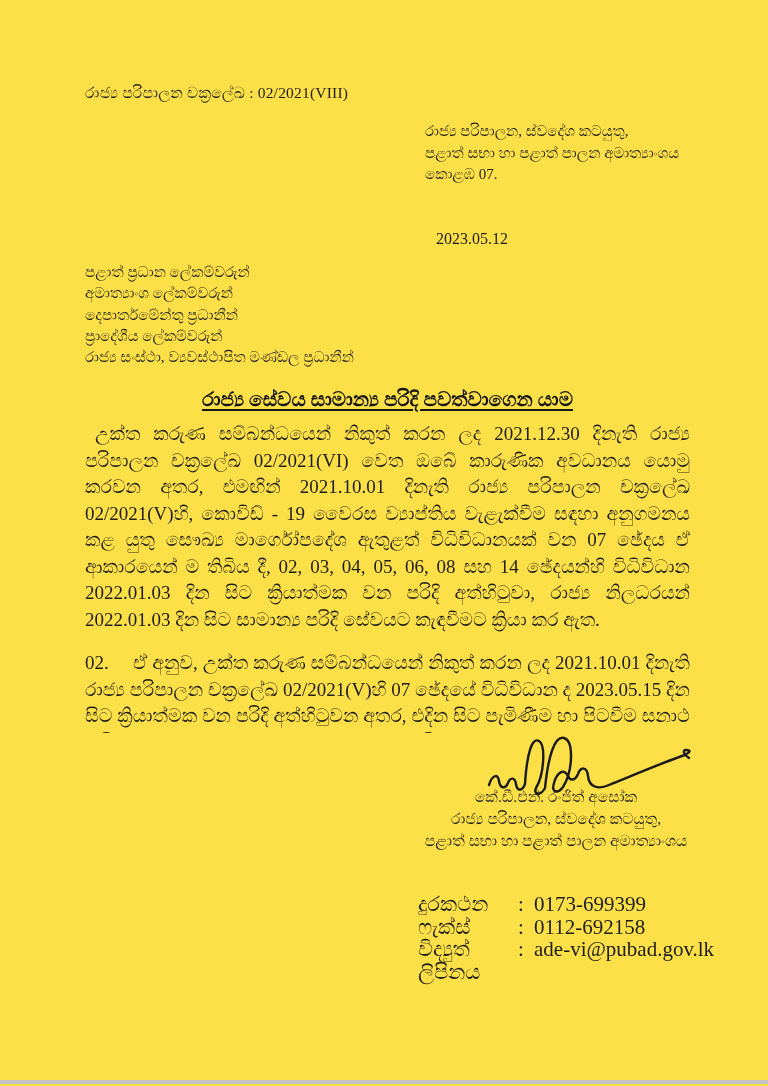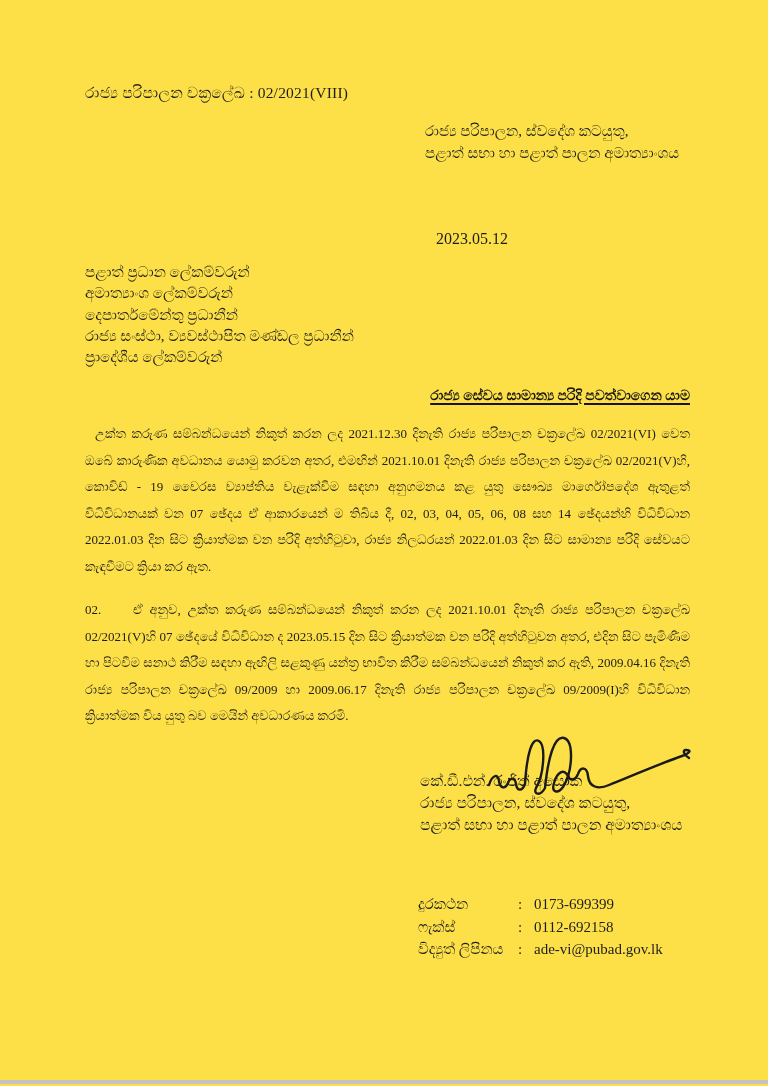"කොළඹ 07." div.sender-line { html: none -> <div>කොළඹ 07.</div> }
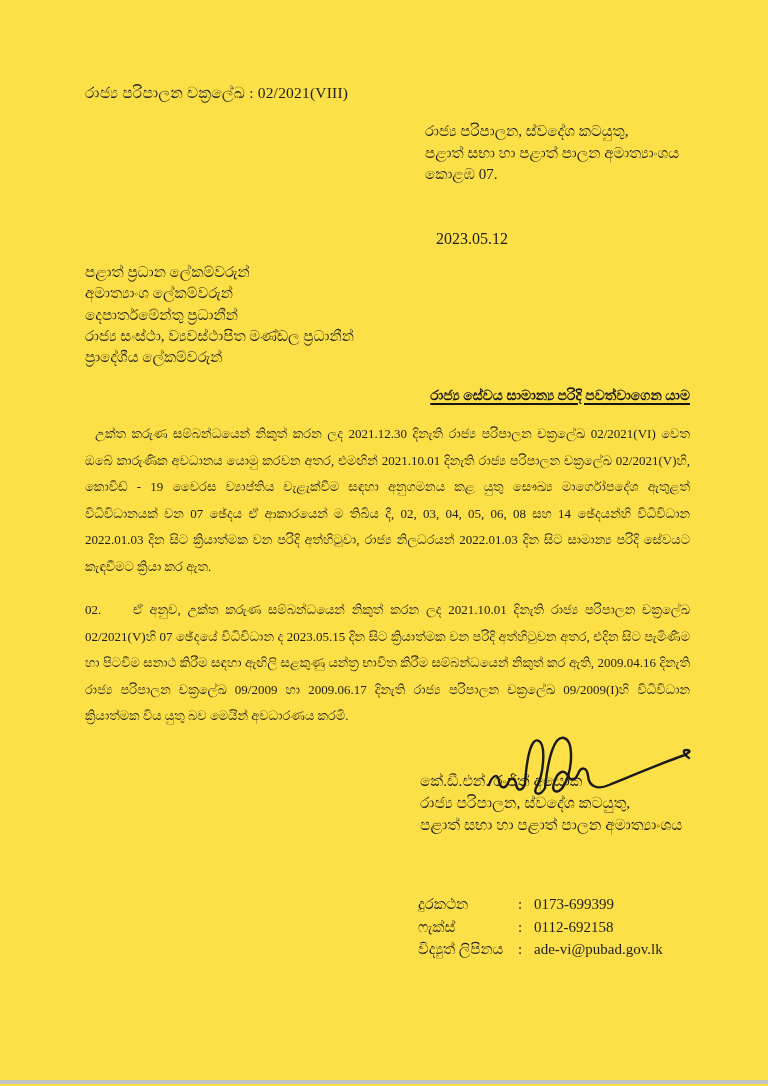"රාජ්‍ය සංස්ථා, ව්‍යවස්ථාපිත මණ්ඩල" div { order: before "ප්‍රාදේශීය ලේකම්වරුන්" -> after "ප්‍රාදේශීය ලේකම්වරුන්" }
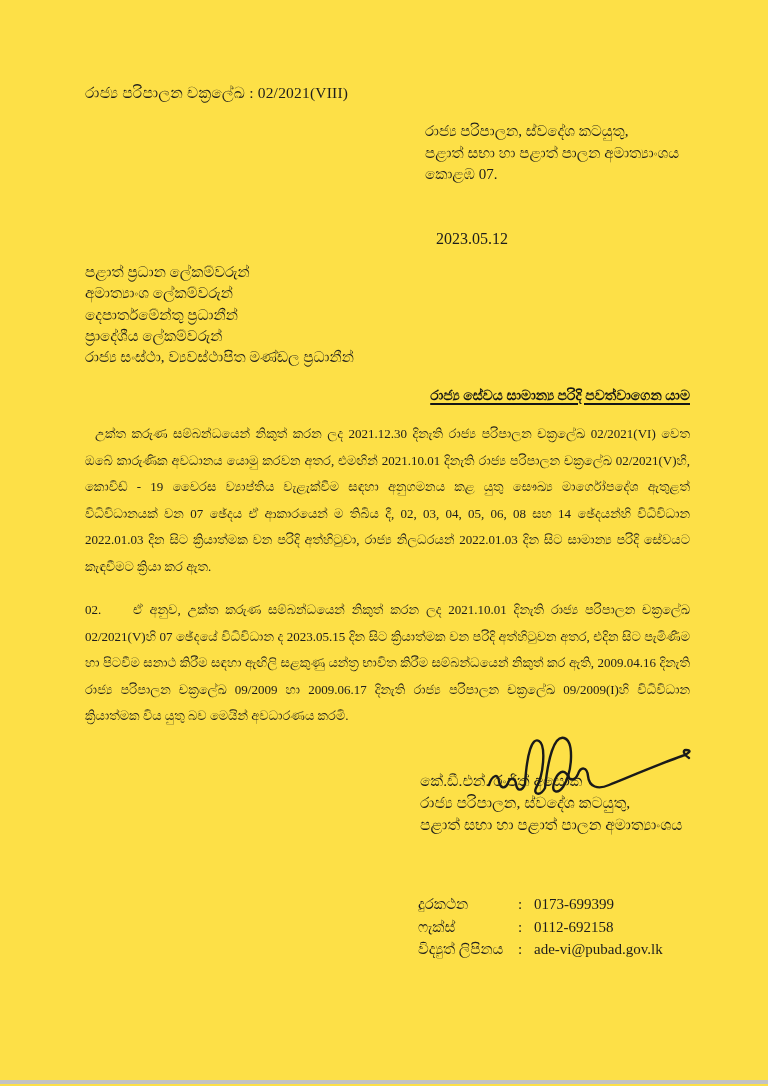"රාජ්‍ය සේවය සාමාන්‍ය පරිදි පවත්වාගෙන" .subject { font-size: 14px -> 20px; text-align: right -> center }
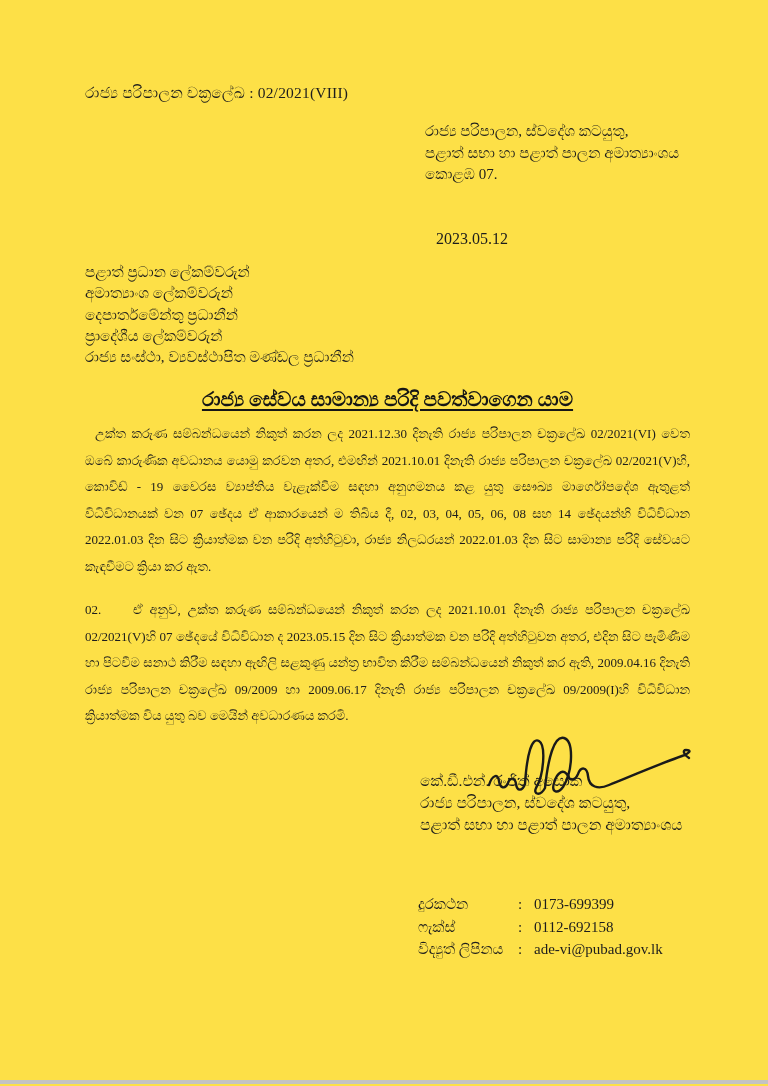"උක්ත කරුණ සම්බන්ධයෙන් නිකුත් කරන" .body-text { font-size: 13px -> 19px }
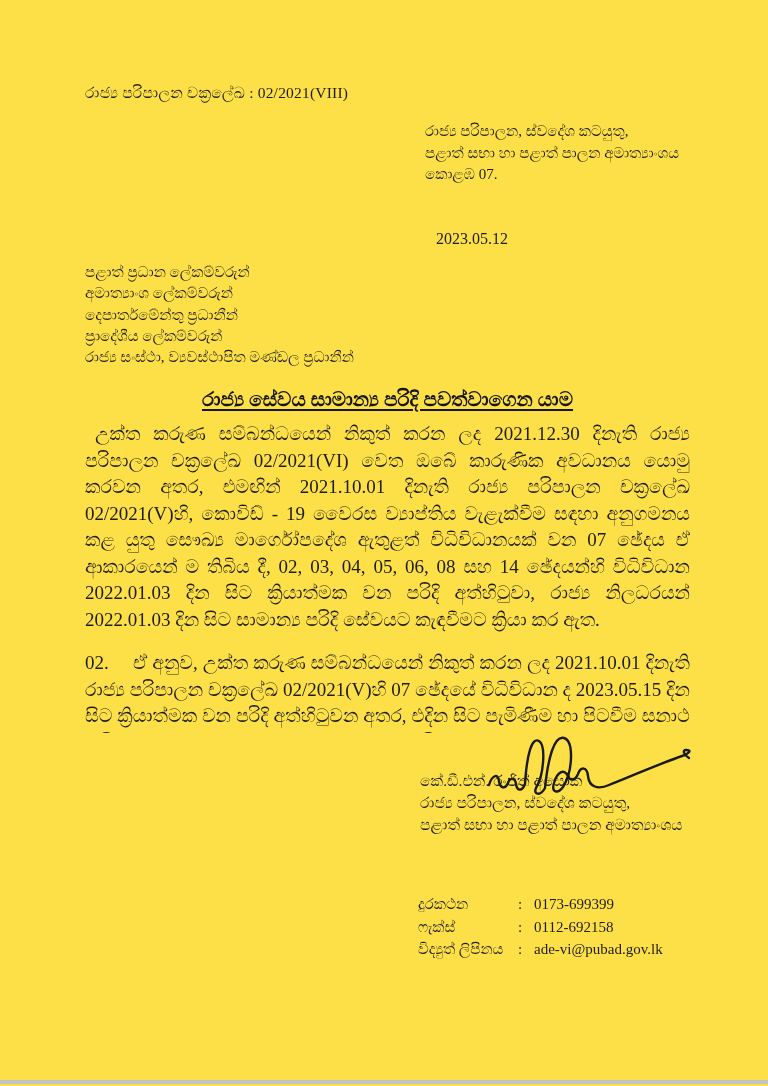"කේ.ඩී.එන්. රංජිත් අසෝක" .sig-block { text-align: none -> center; top: 770px -> 786px }
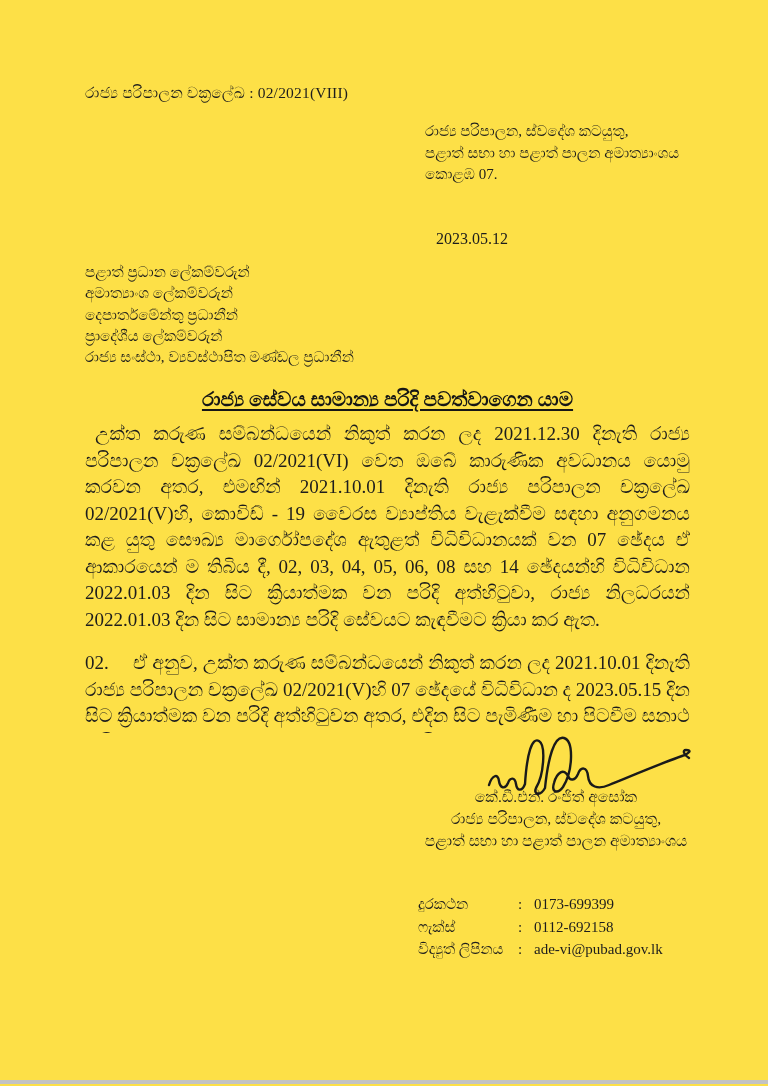"දුරකථන" .contact-block { font-size: 15px -> 21px }
